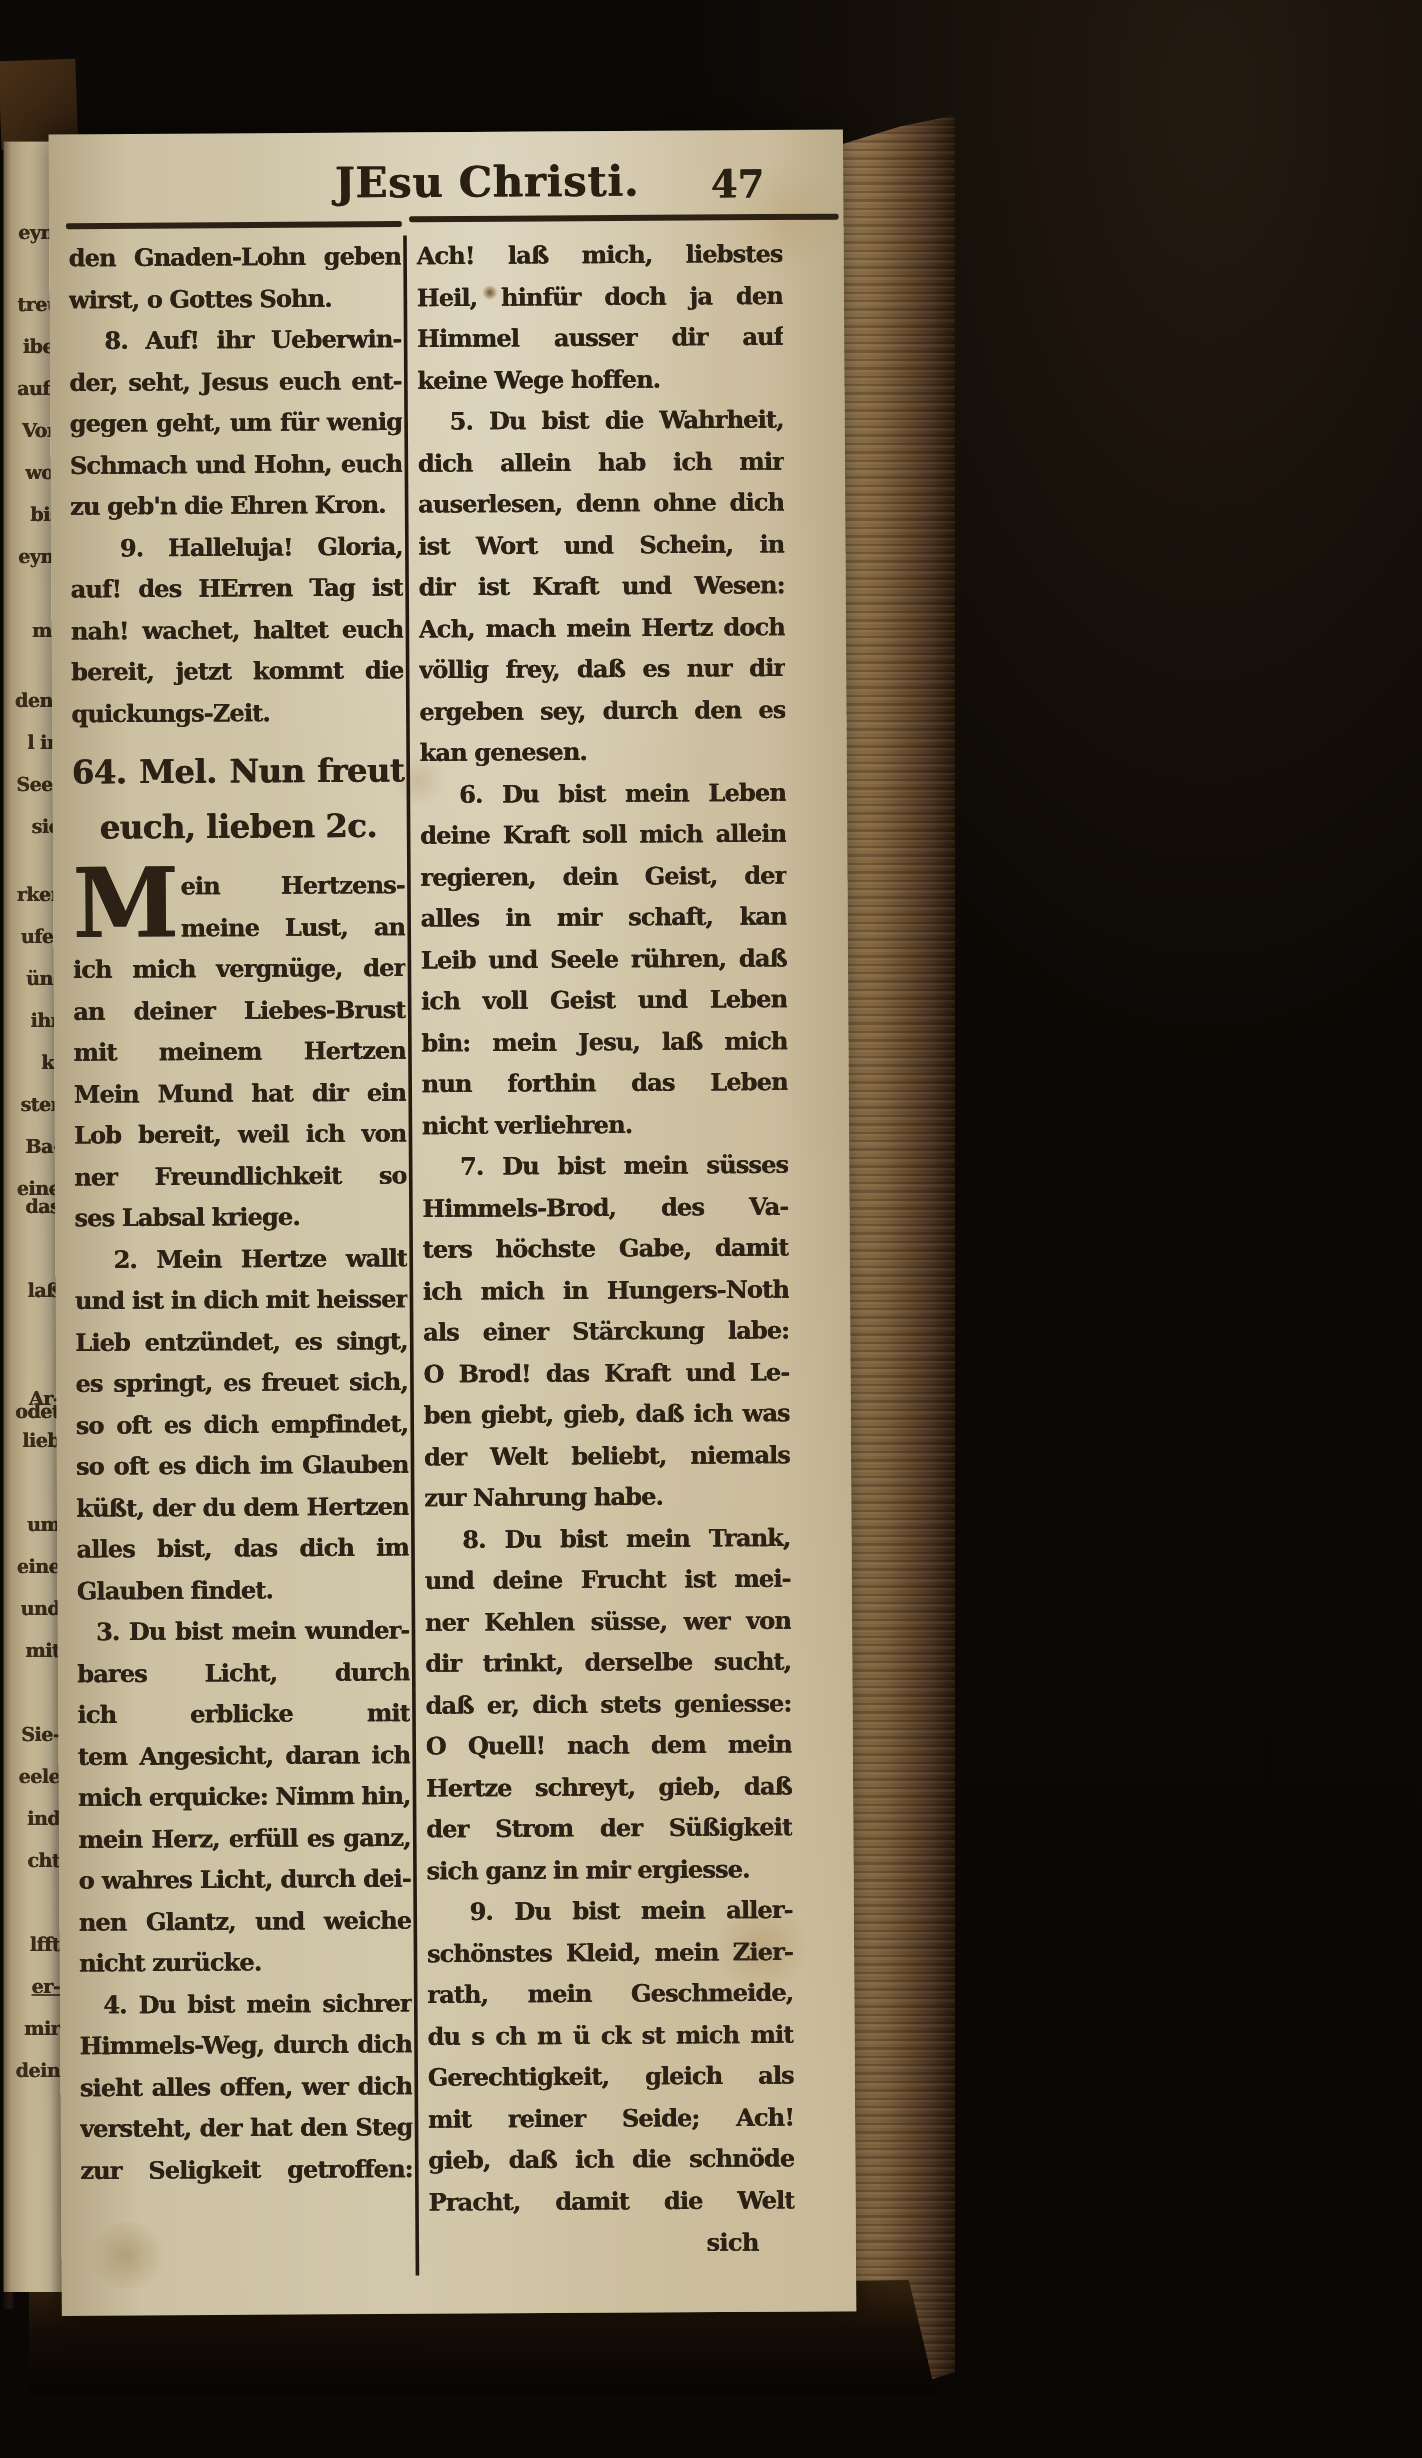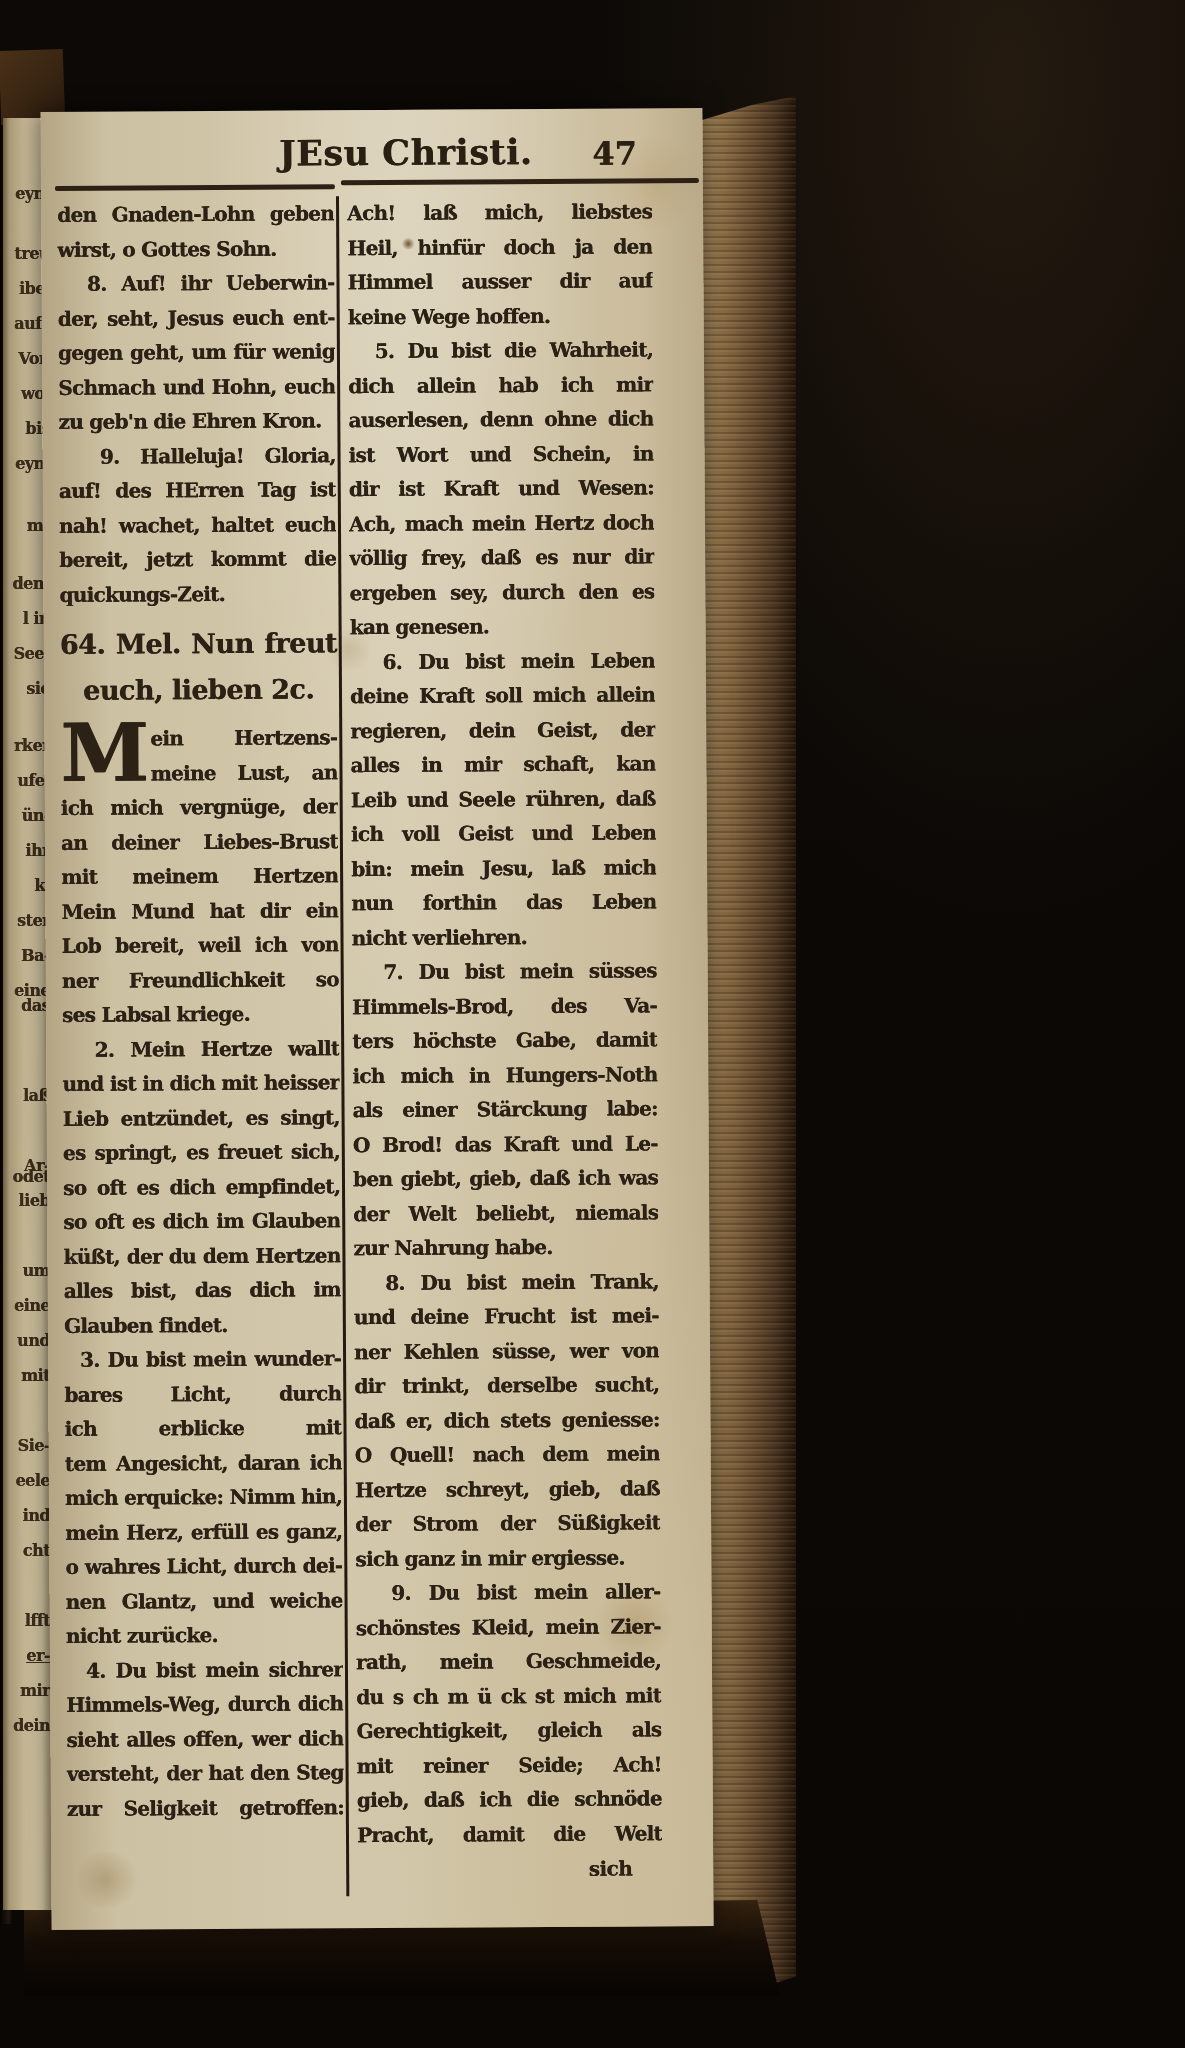"laß" div.frag { top: 968px -> 948px }
